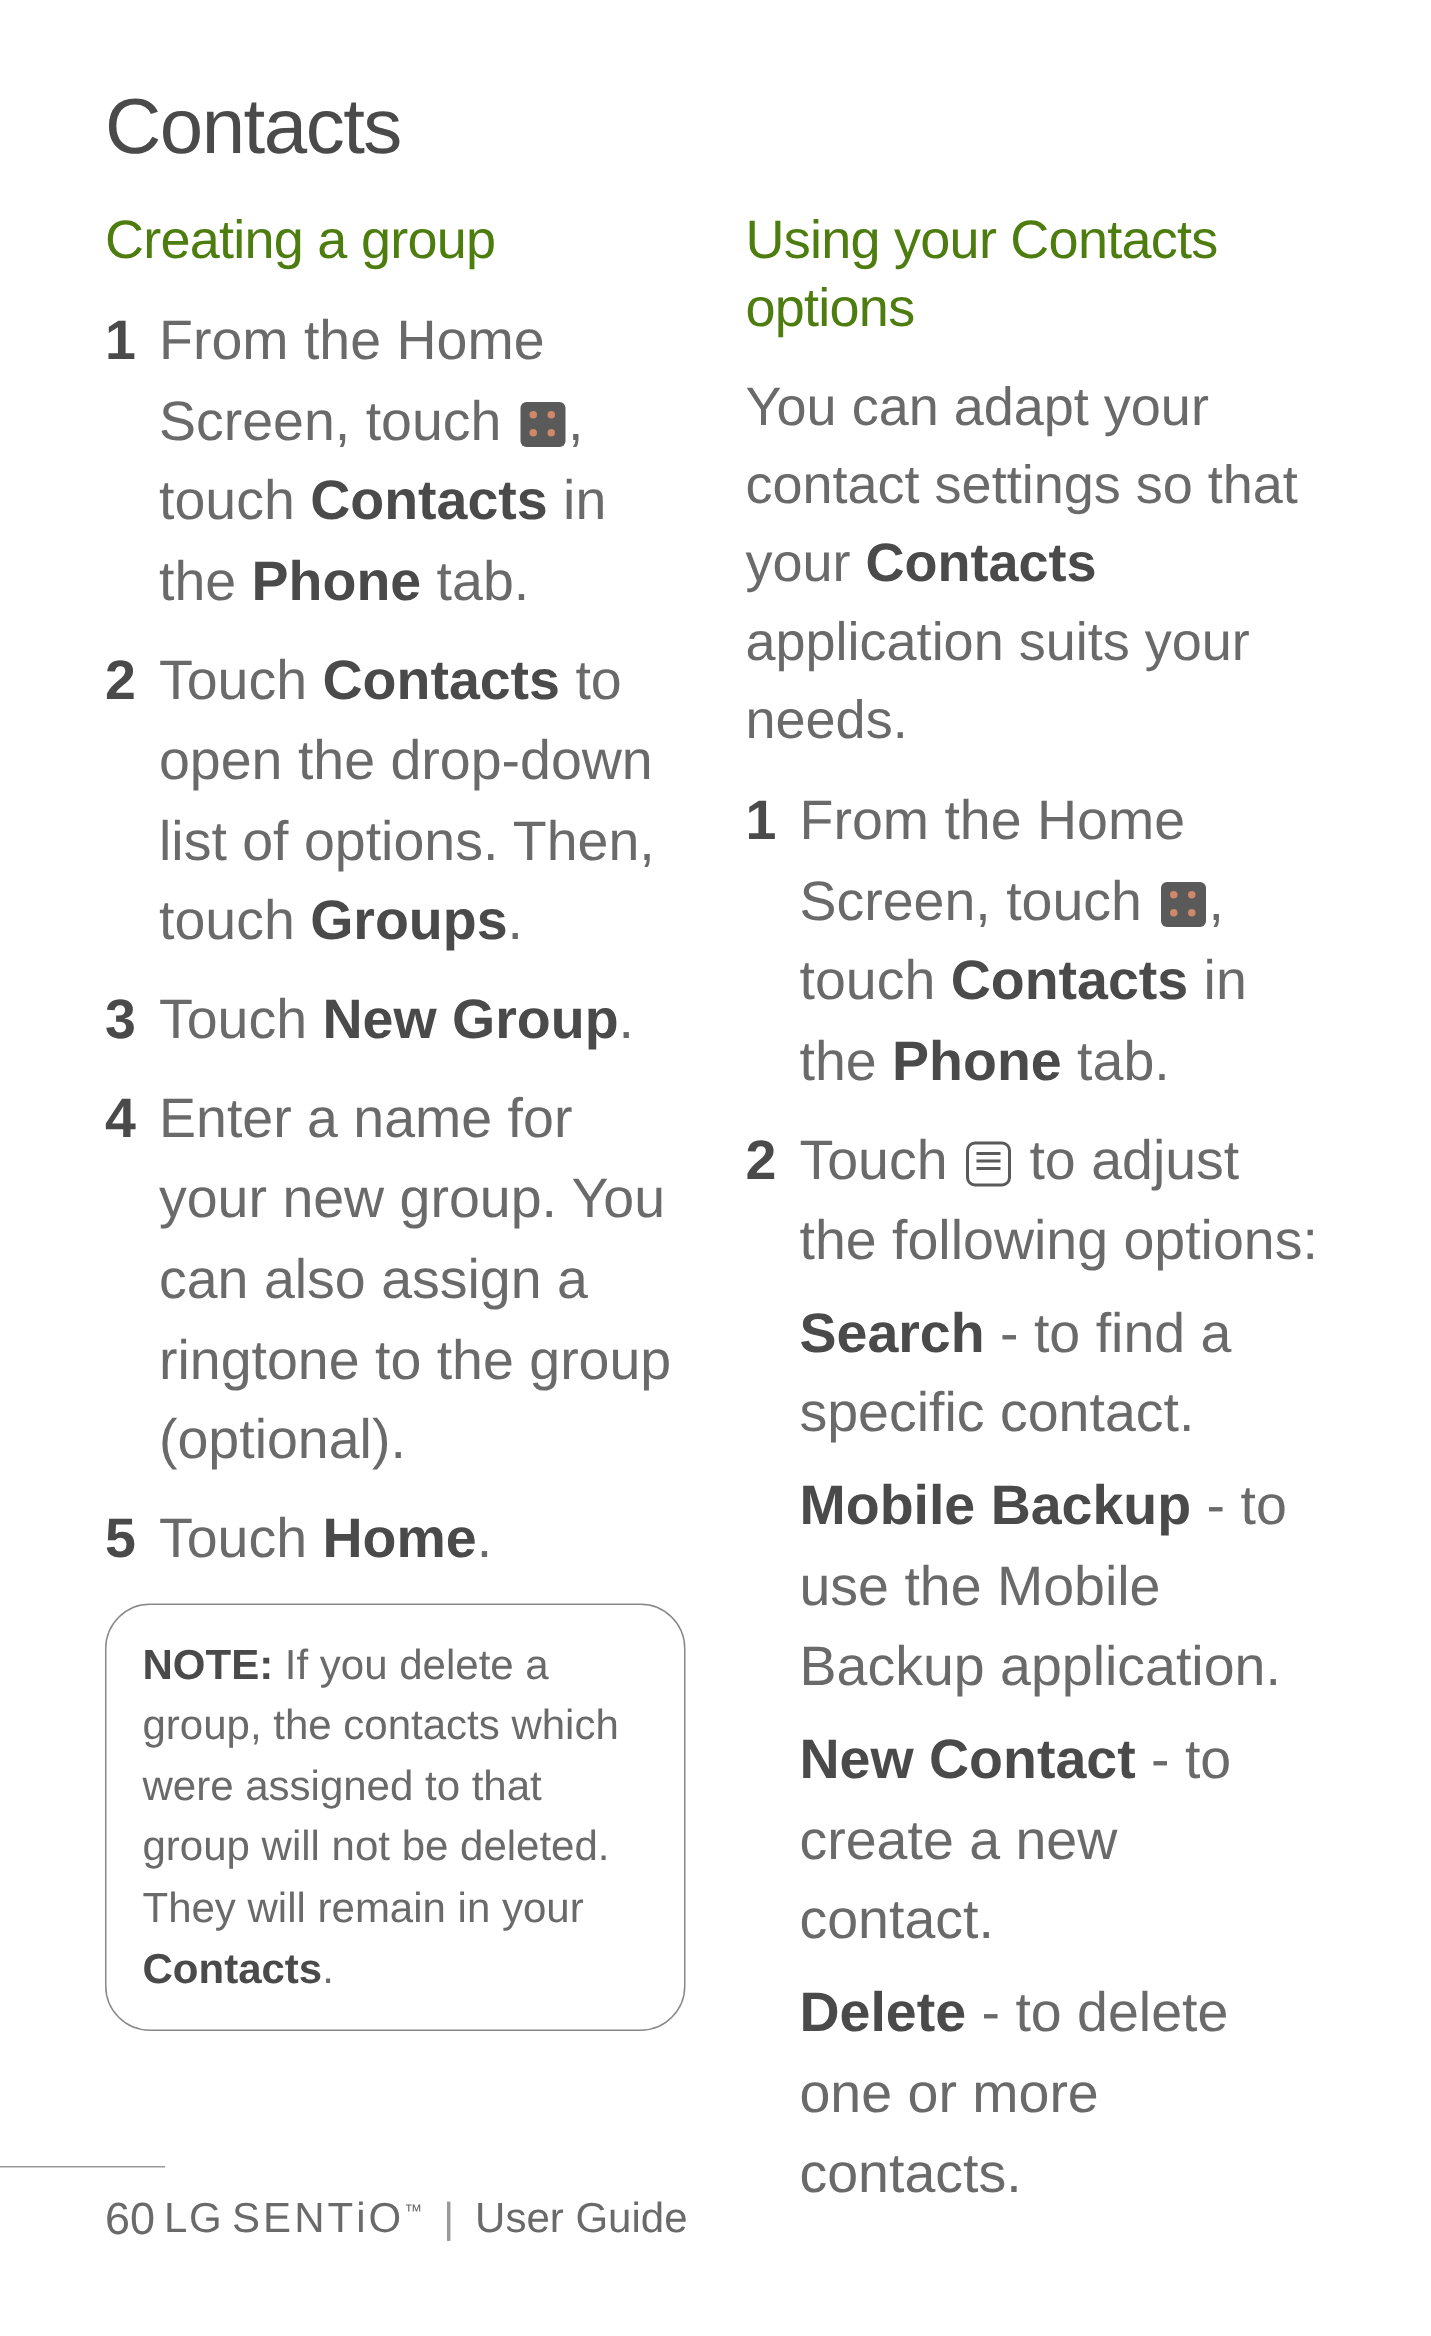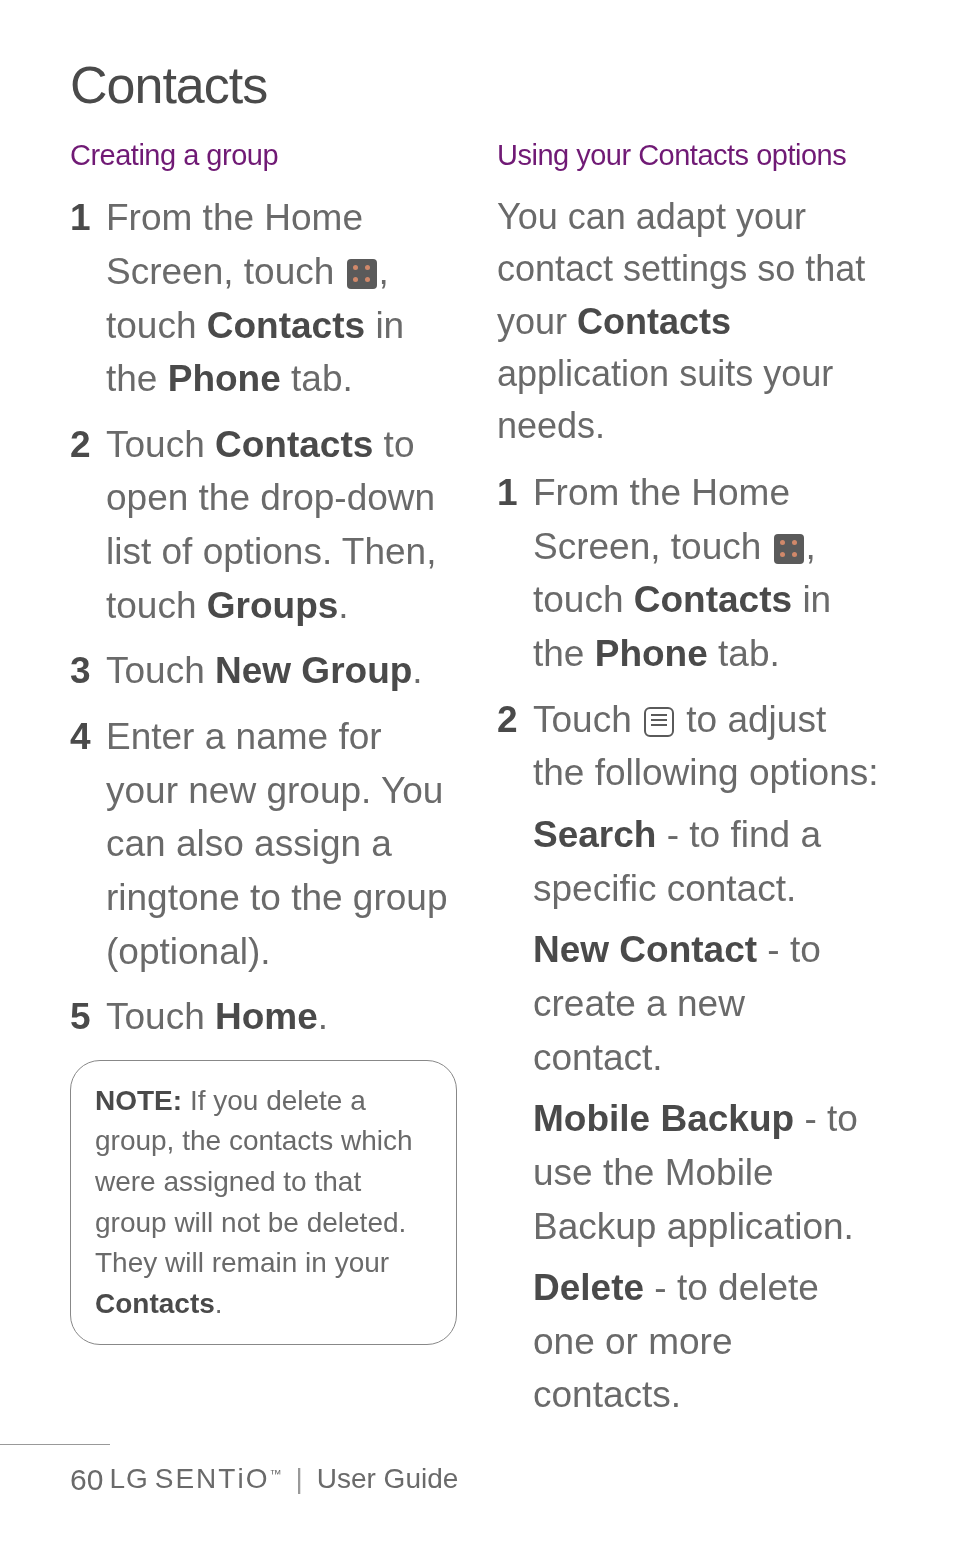"Creating a group" .section-heading { color: #701a75 -> #4d7c0f; font-size: 29px -> 36px }
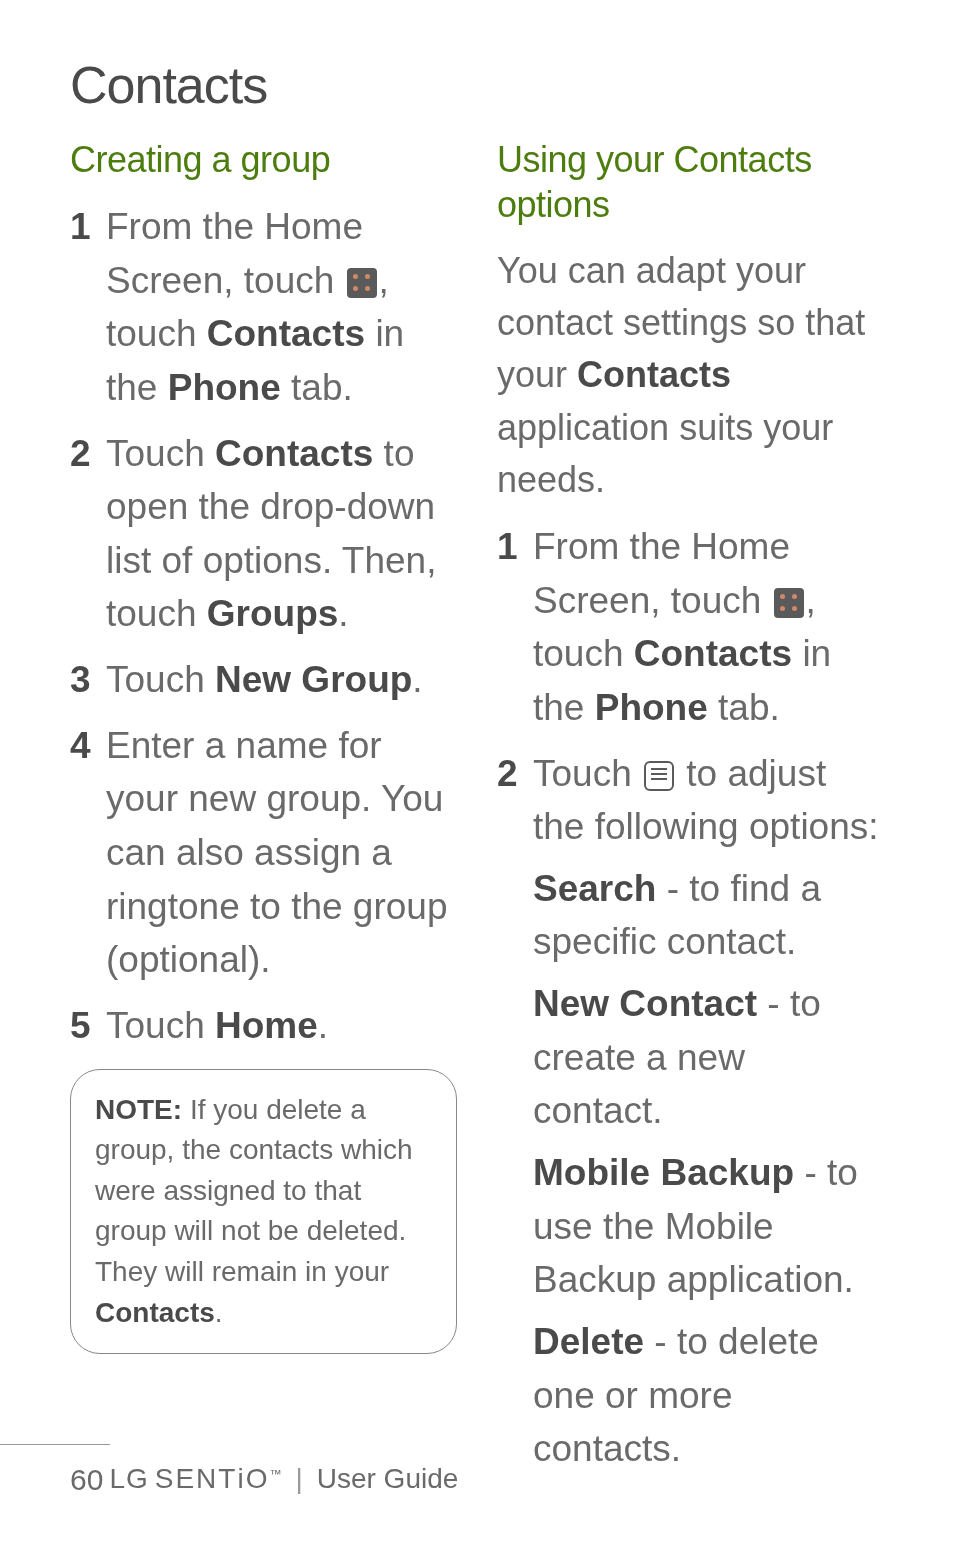"New Contact - to create" div.sub-item { order: before "Mobile Backup - to use" -> after "Mobile Backup - to use" }
